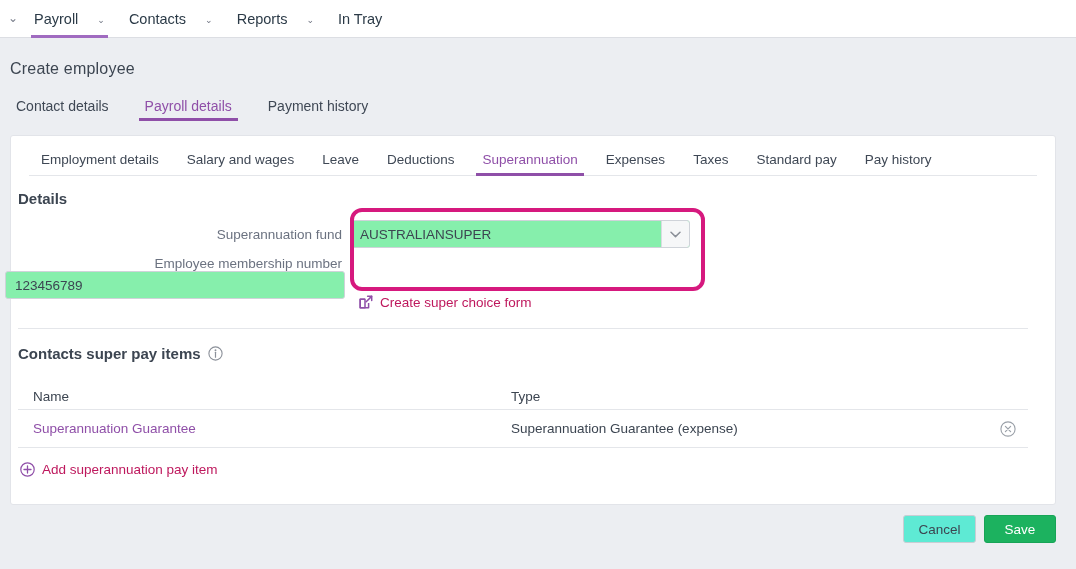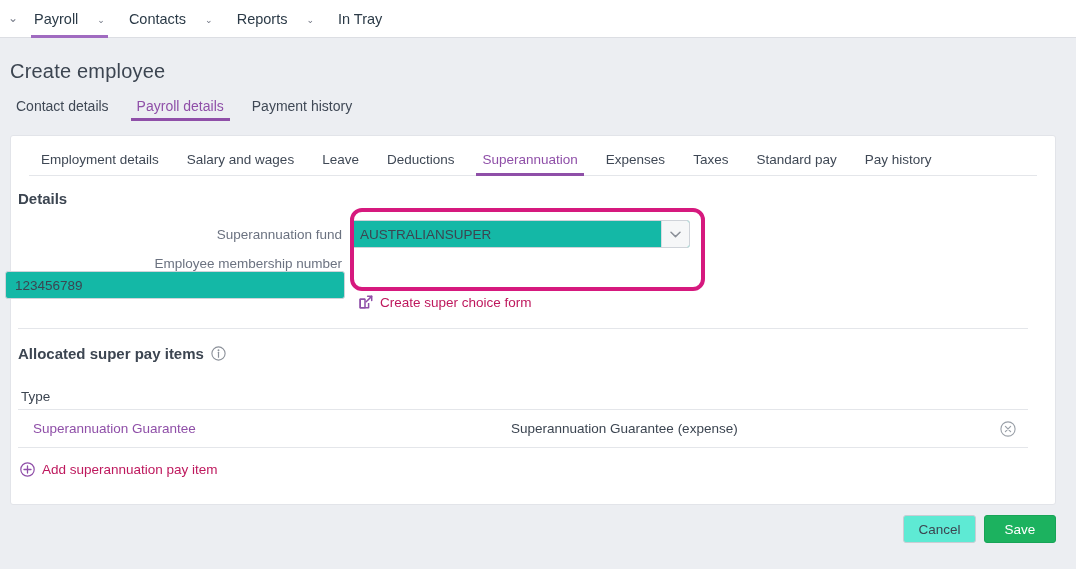"Create employee" .page-title { font-size: 20px -> 16px }
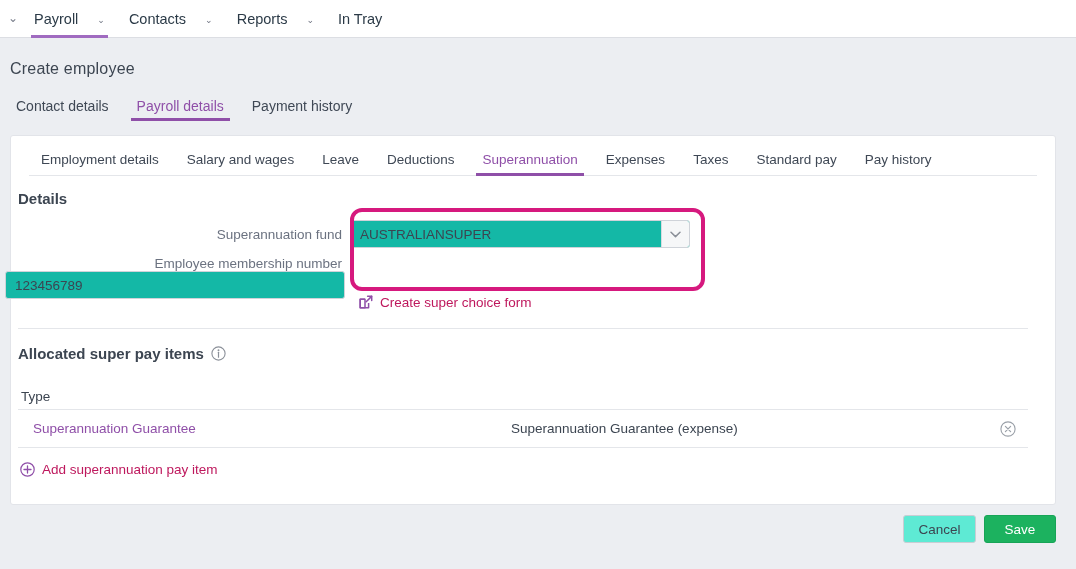"Contact details" .page-tabs { gap: 4px -> 12px }
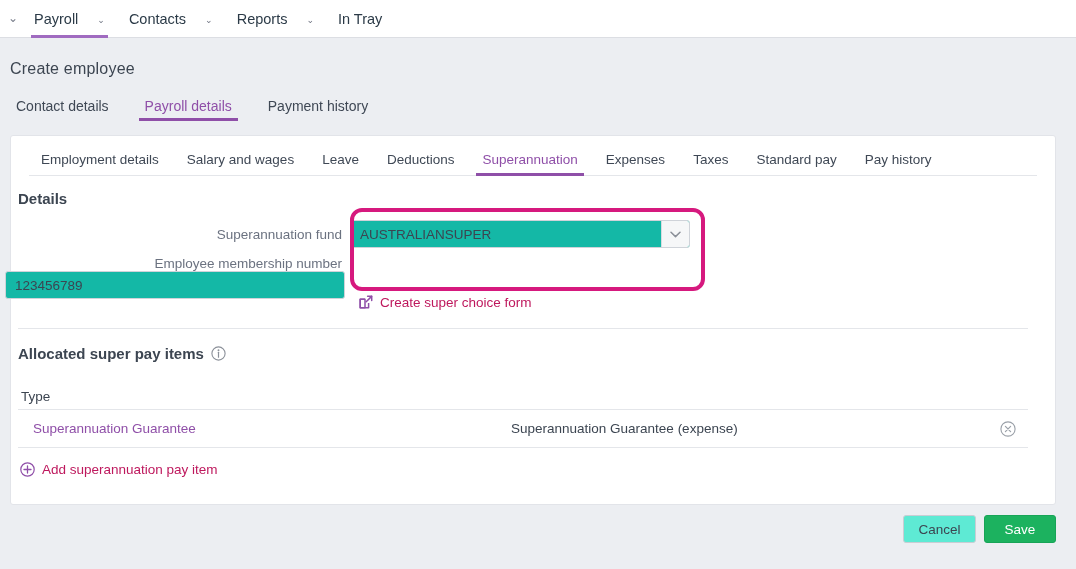"AUSTRALIANSUPER" .input-box { background: #14b8a6 -> #86efac }
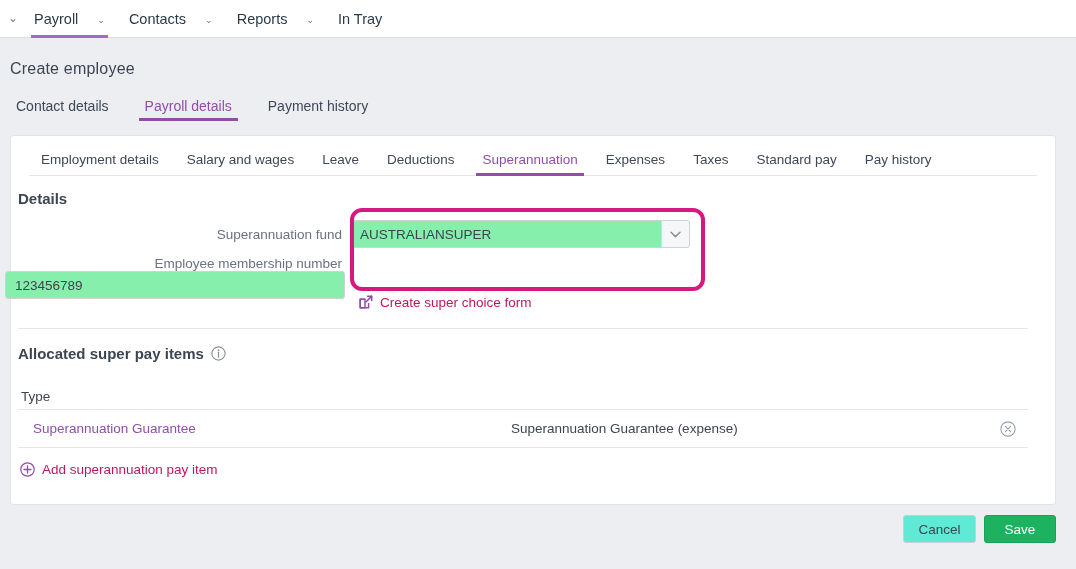"Allocated super pay items" span { text: Allocated -> Contacts }
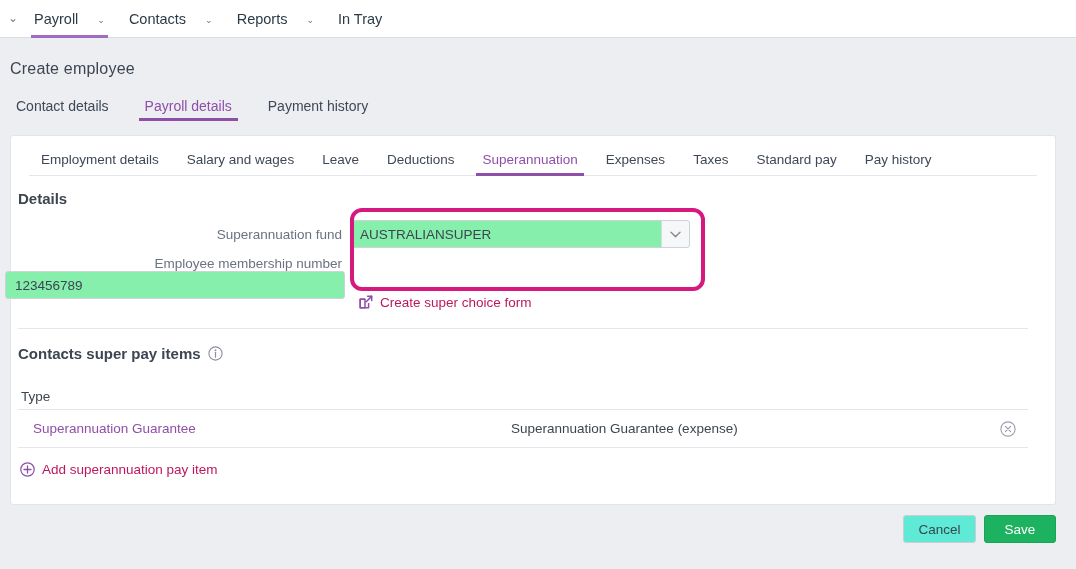"Name" div.col-name { html: none -> <div>Name</div> }
